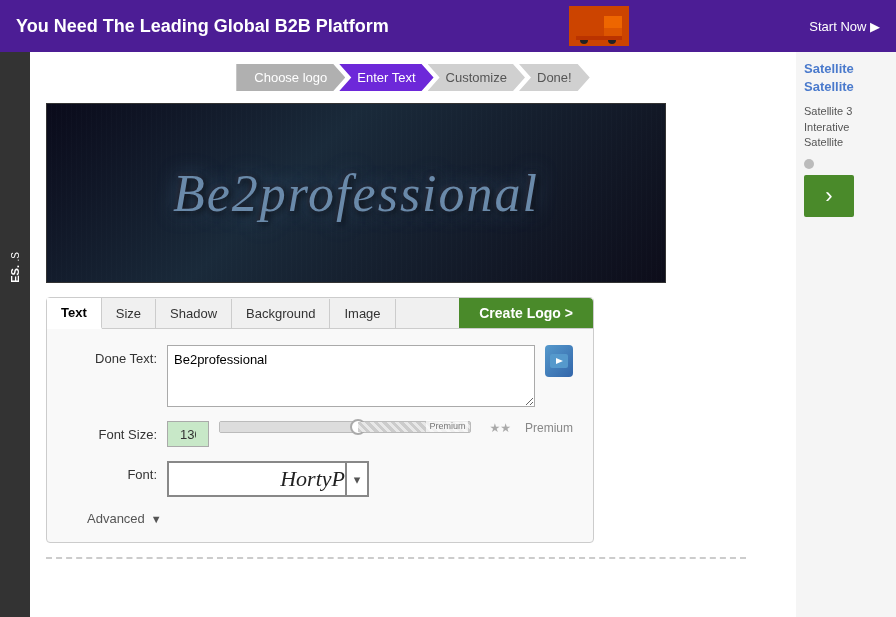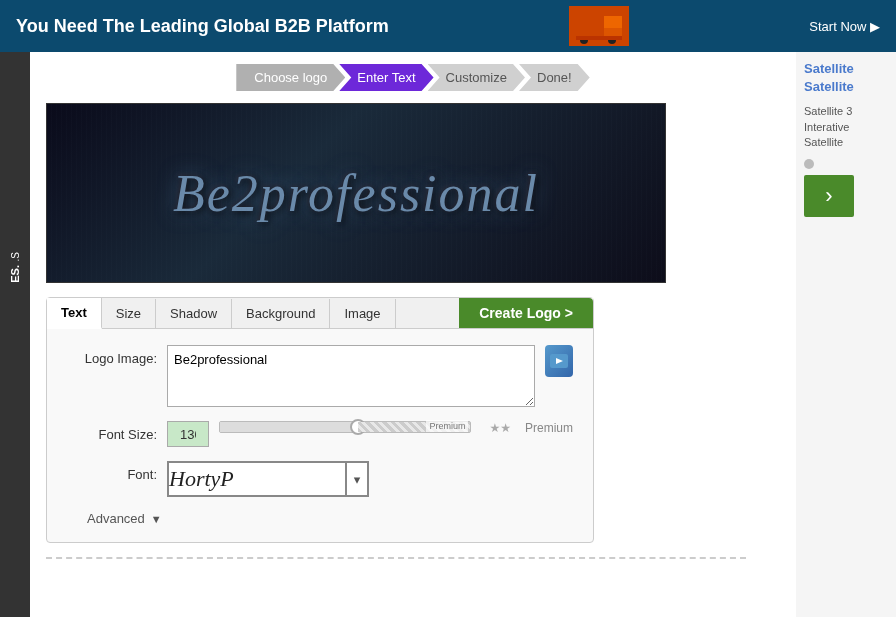"You Need The Leading Global" .ad-banner { background: #0c4a6e -> #4c1d95 }
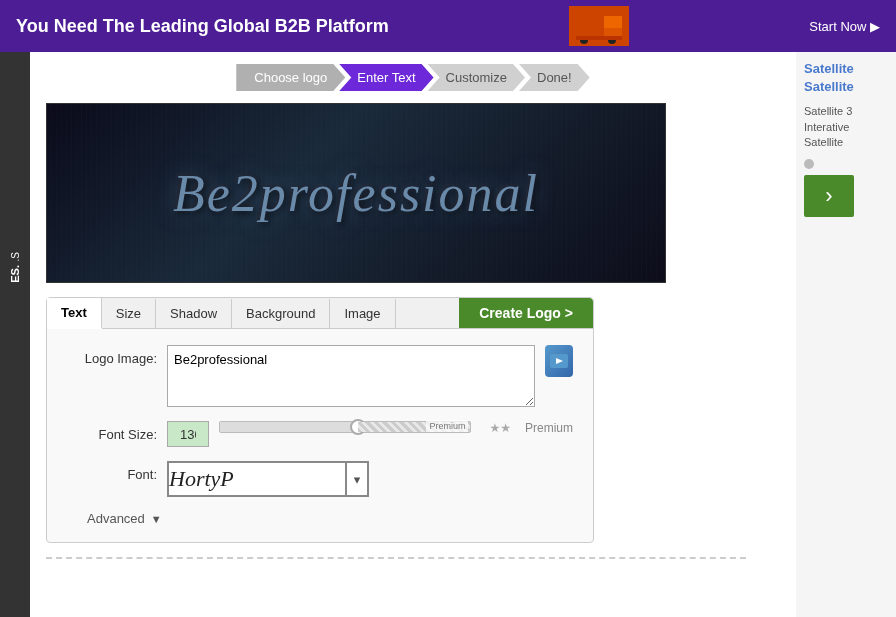"Logo Image:" label.form-label { text: Logo Image -> Done Text }
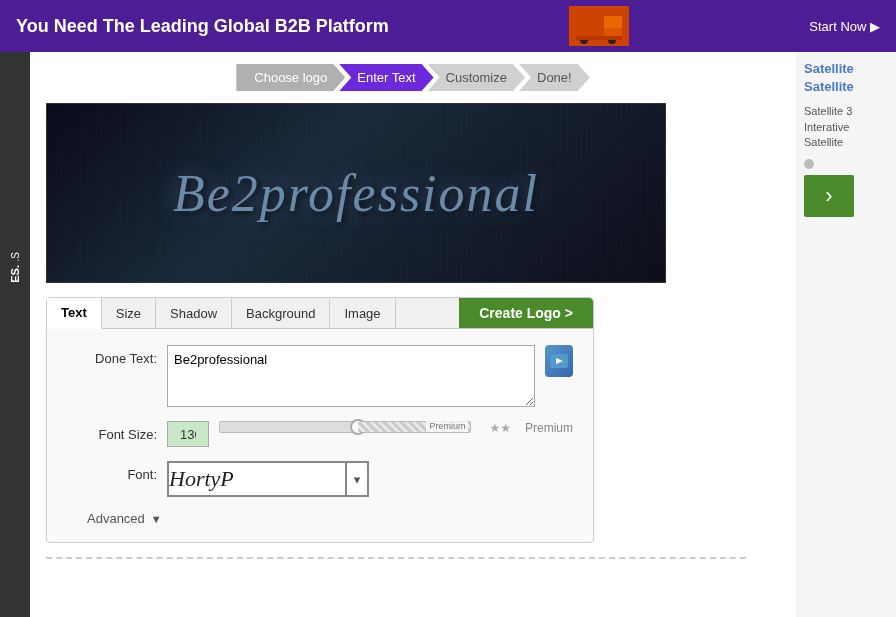"HortyP" .font-display { justify-content: flex-start -> flex-end }
